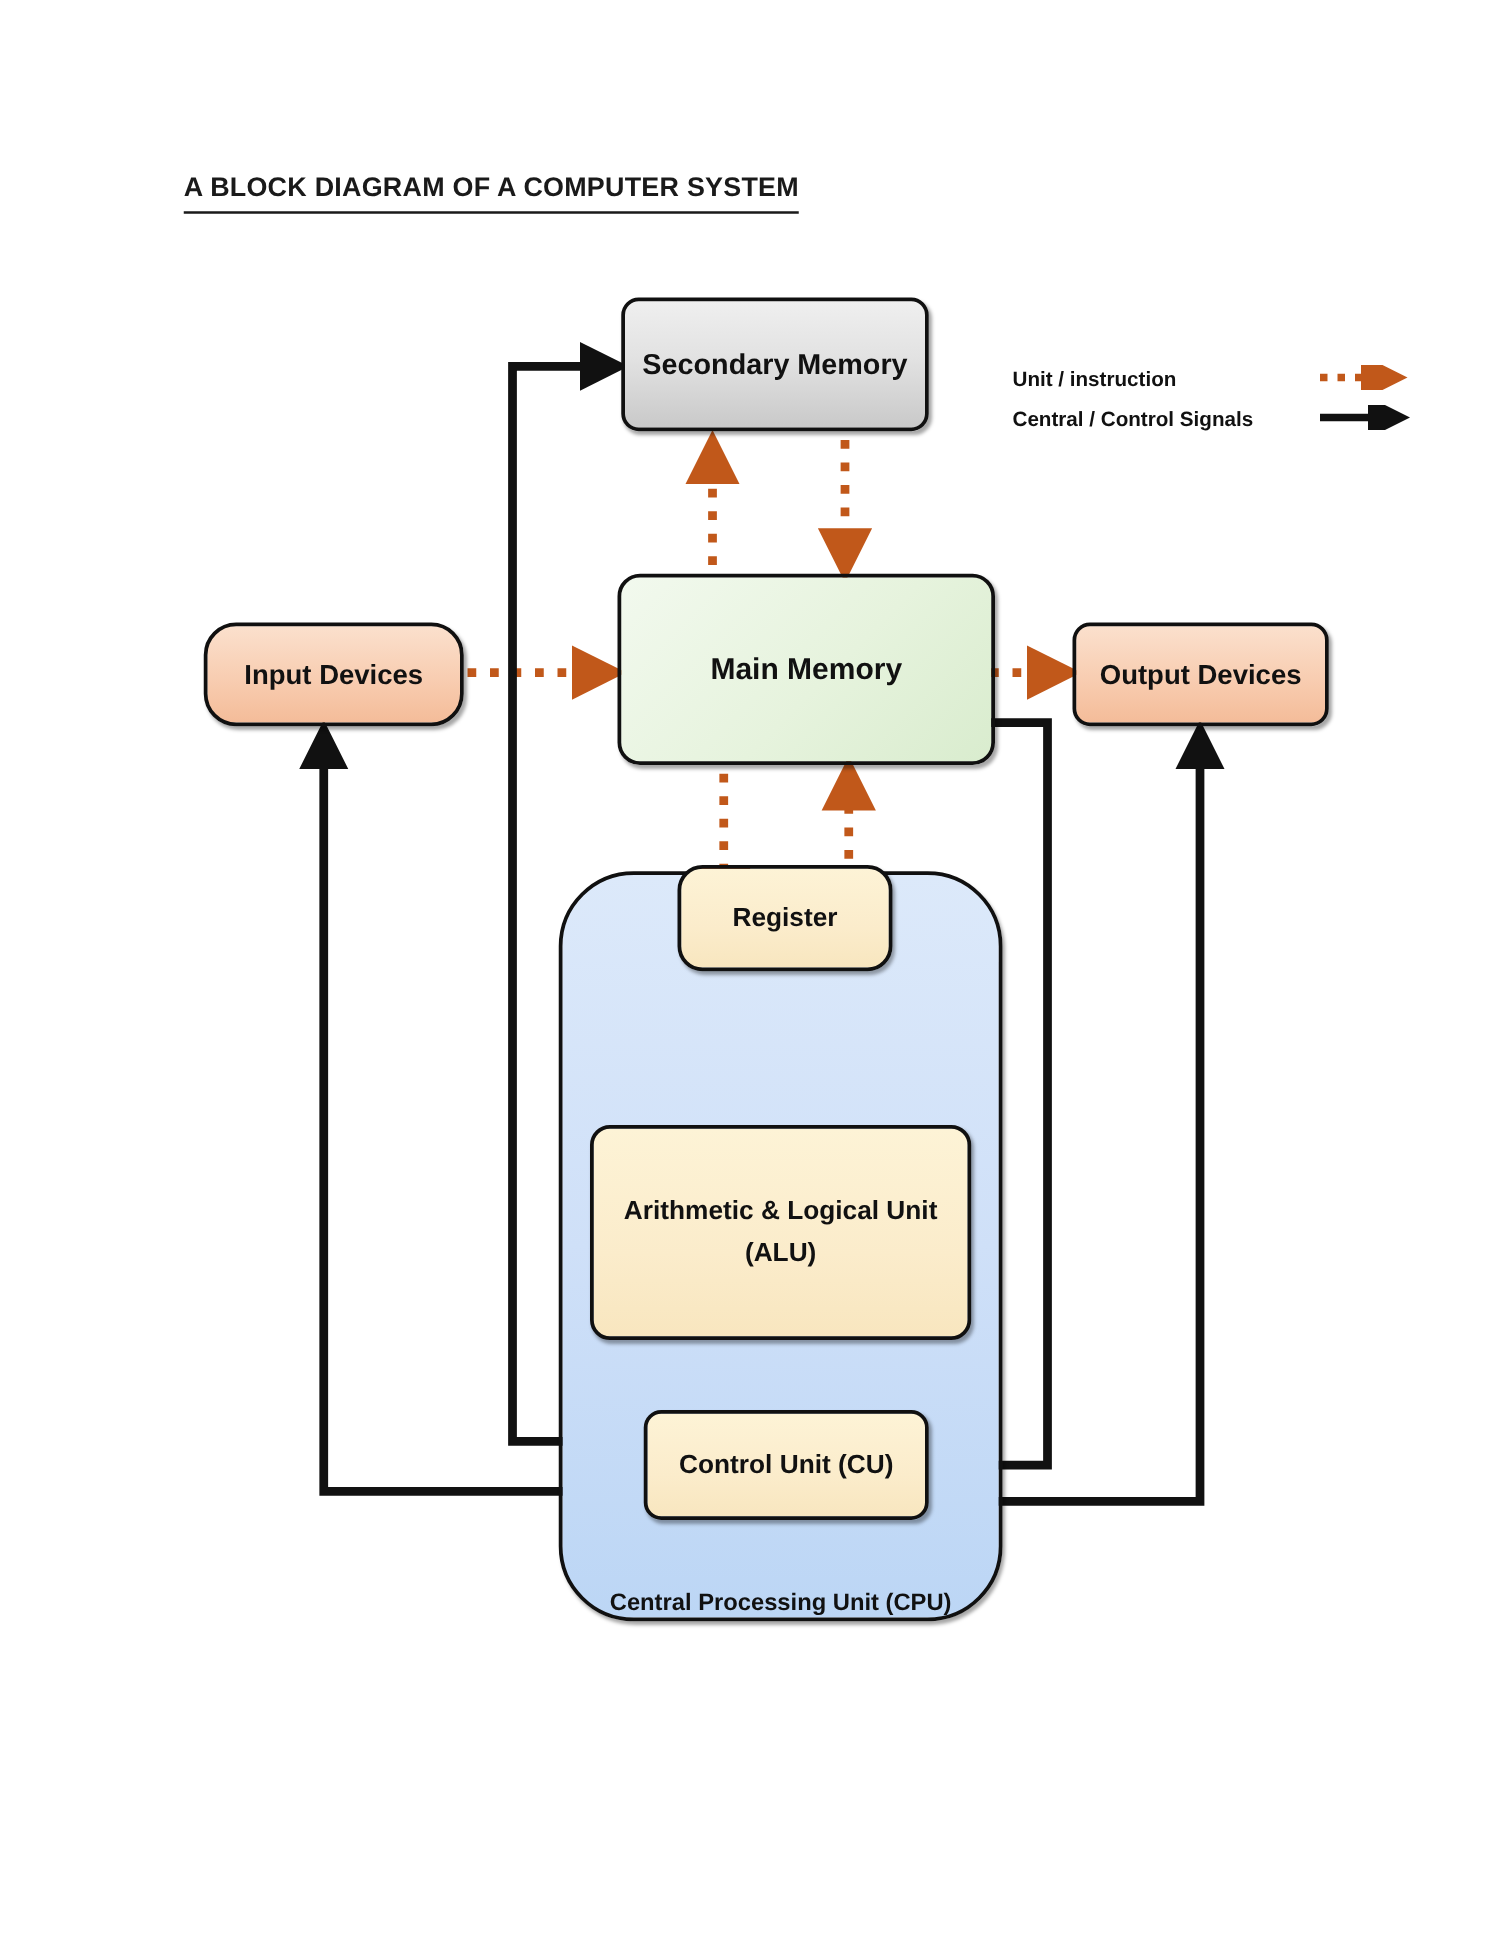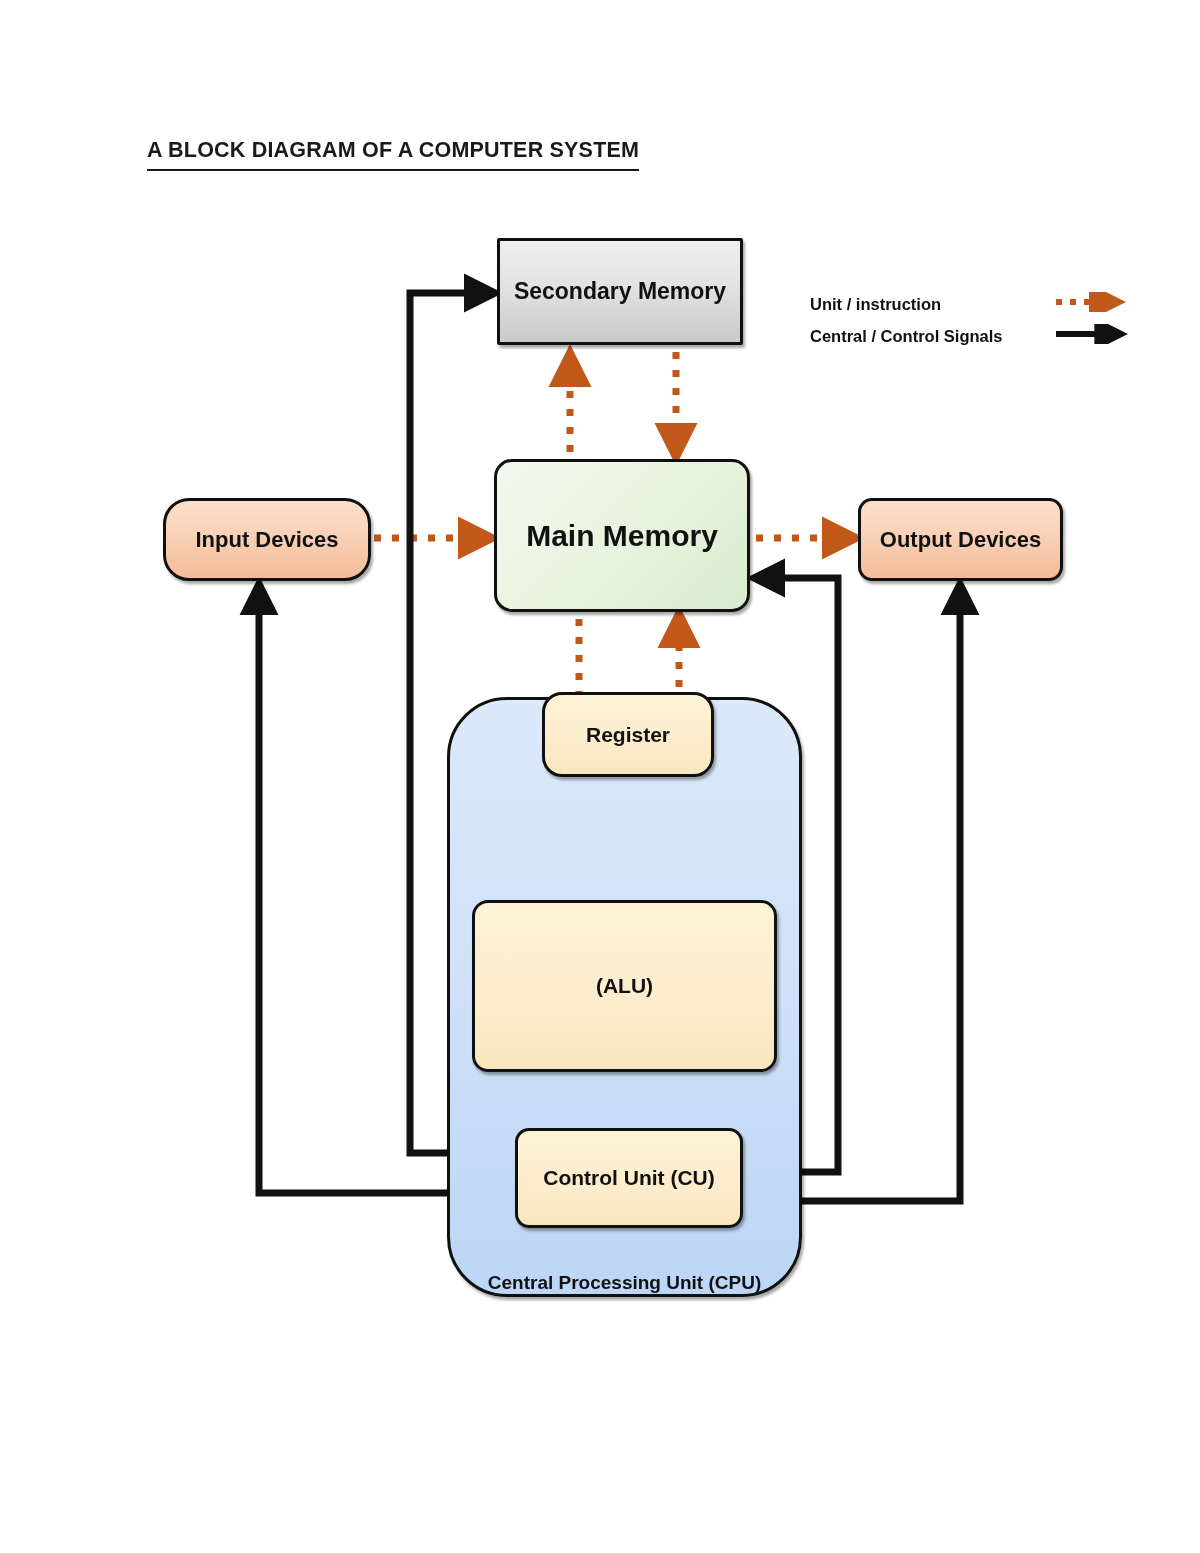"Secondary Memory" .box-secondary-memory { border-radius: 2px -> 14px }
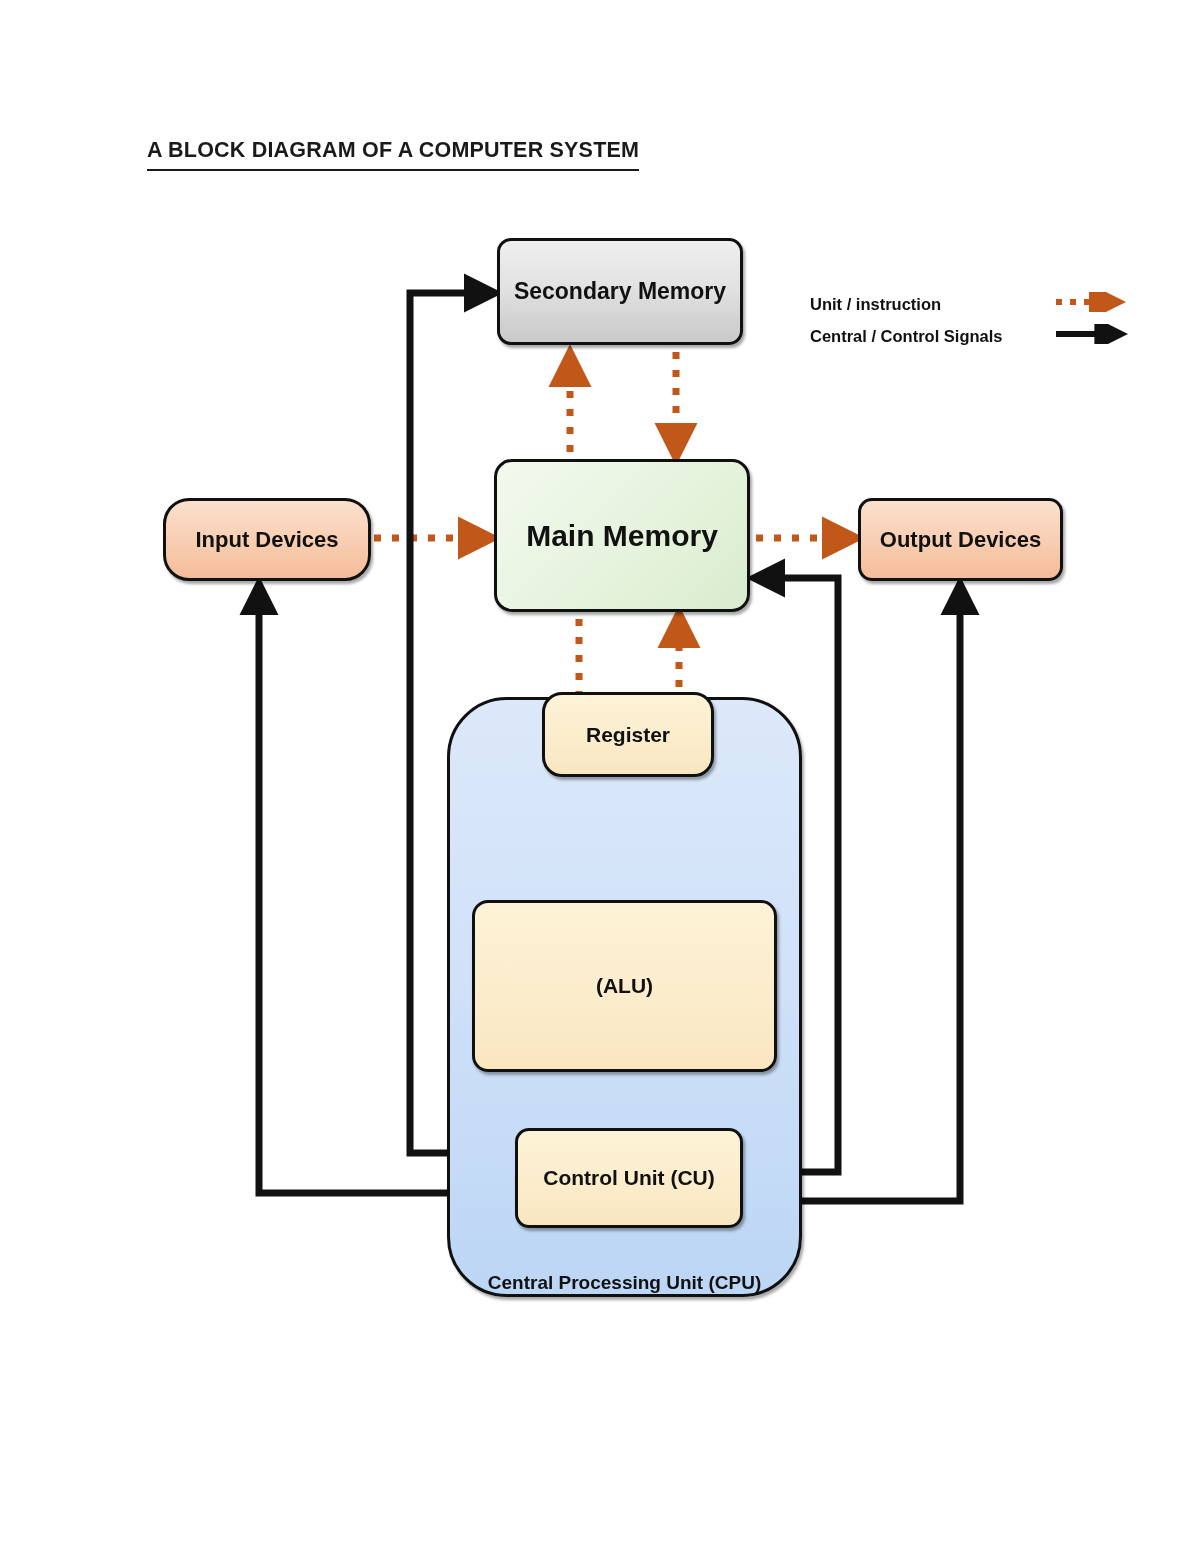"Main Memory" .box-main-memory { font-size: 30px -> 24px; width: 256px -> 302px }
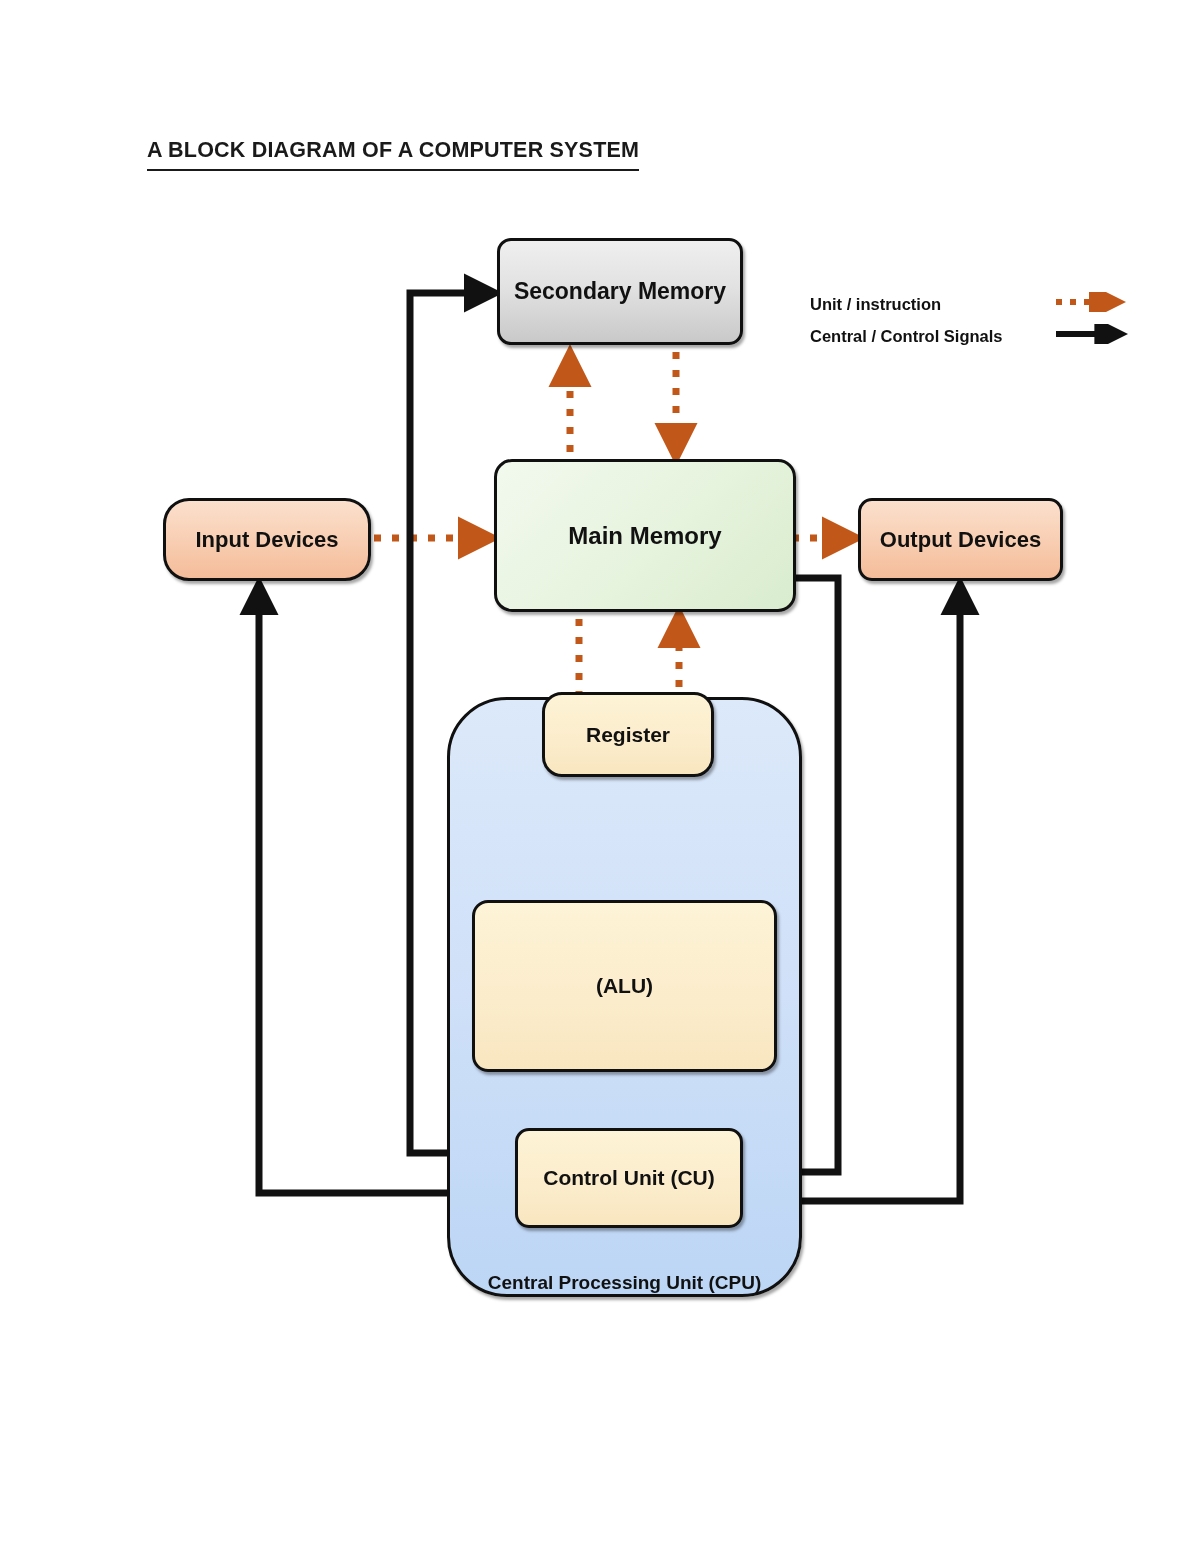"Arithmetic & Logical Unit" span { html: none -> <span>Arithmetic &amp; Logical Unit</span> }
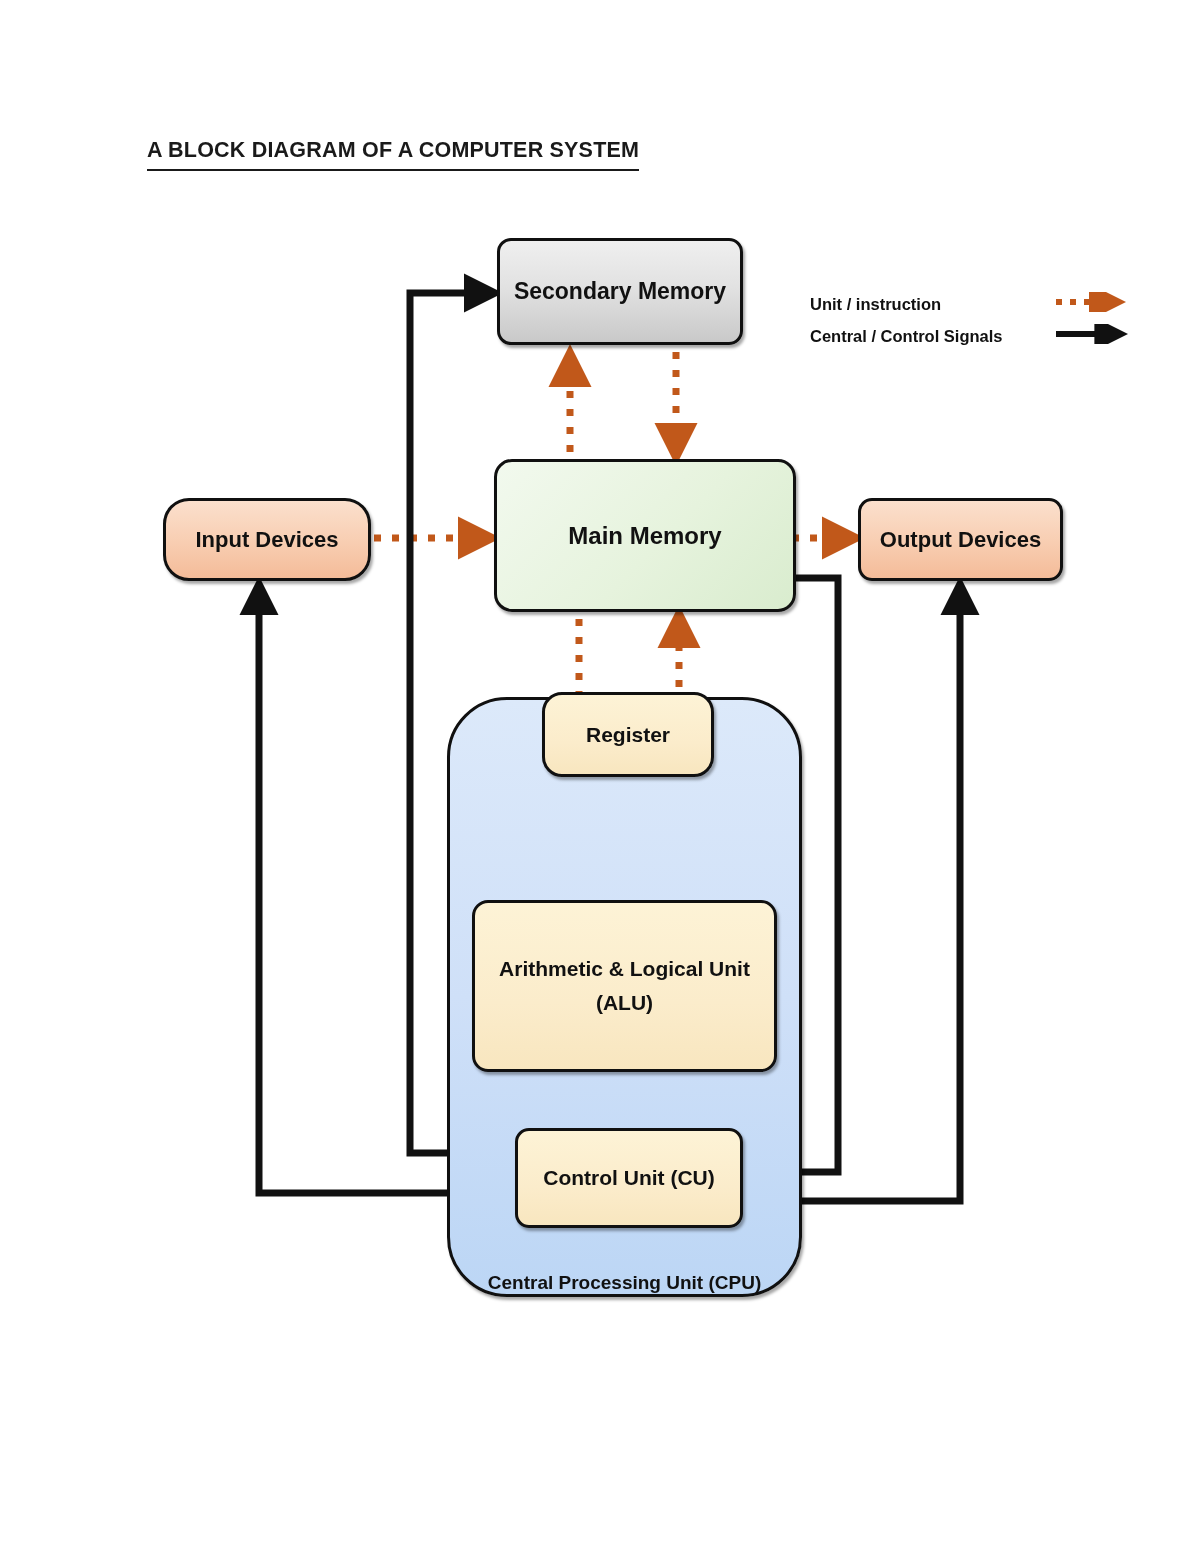"Control Unit (CU)" .box-control-unit { height: 100px -> 88px }
